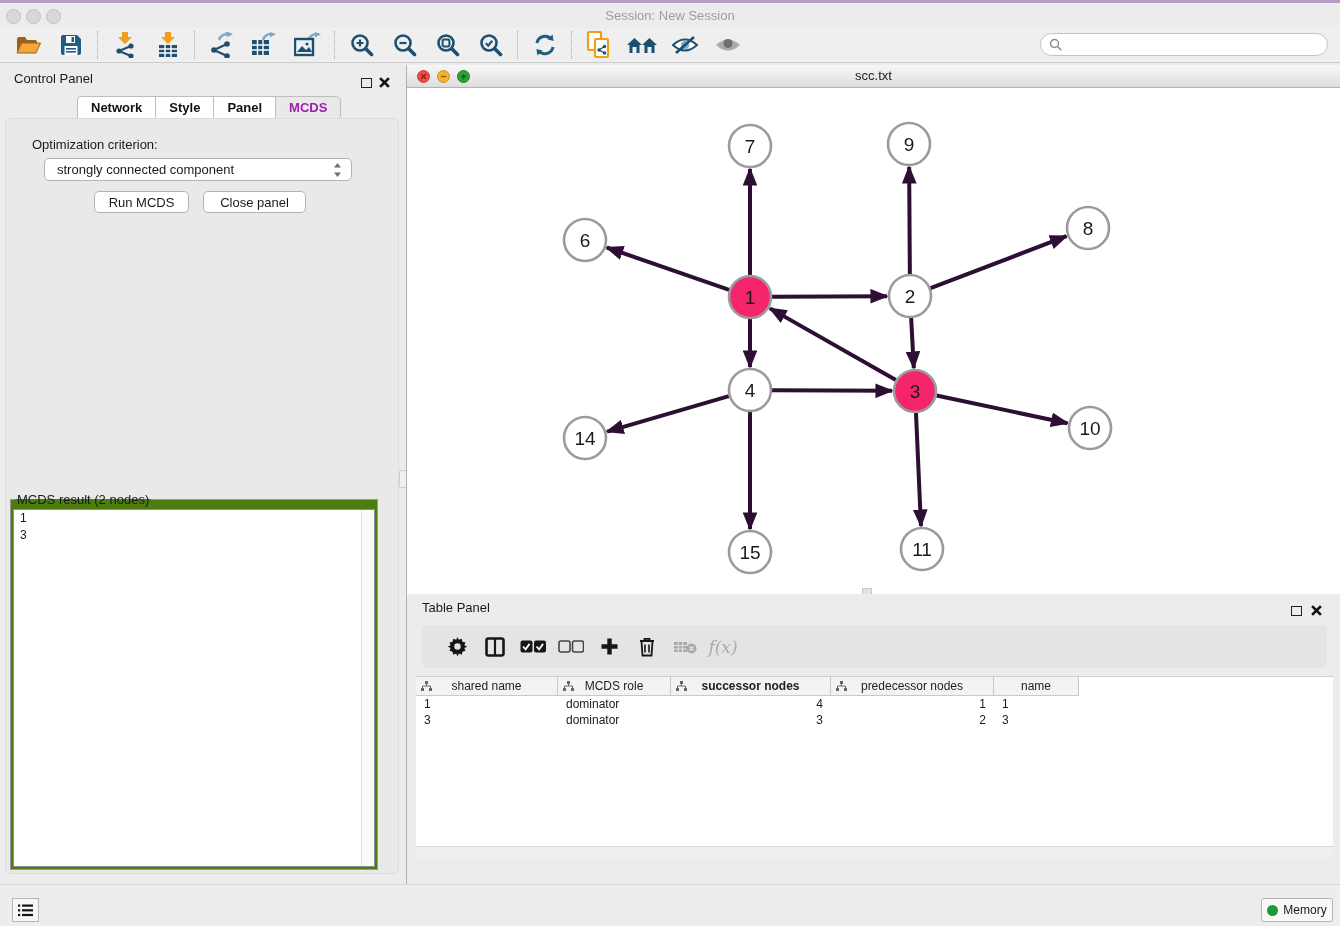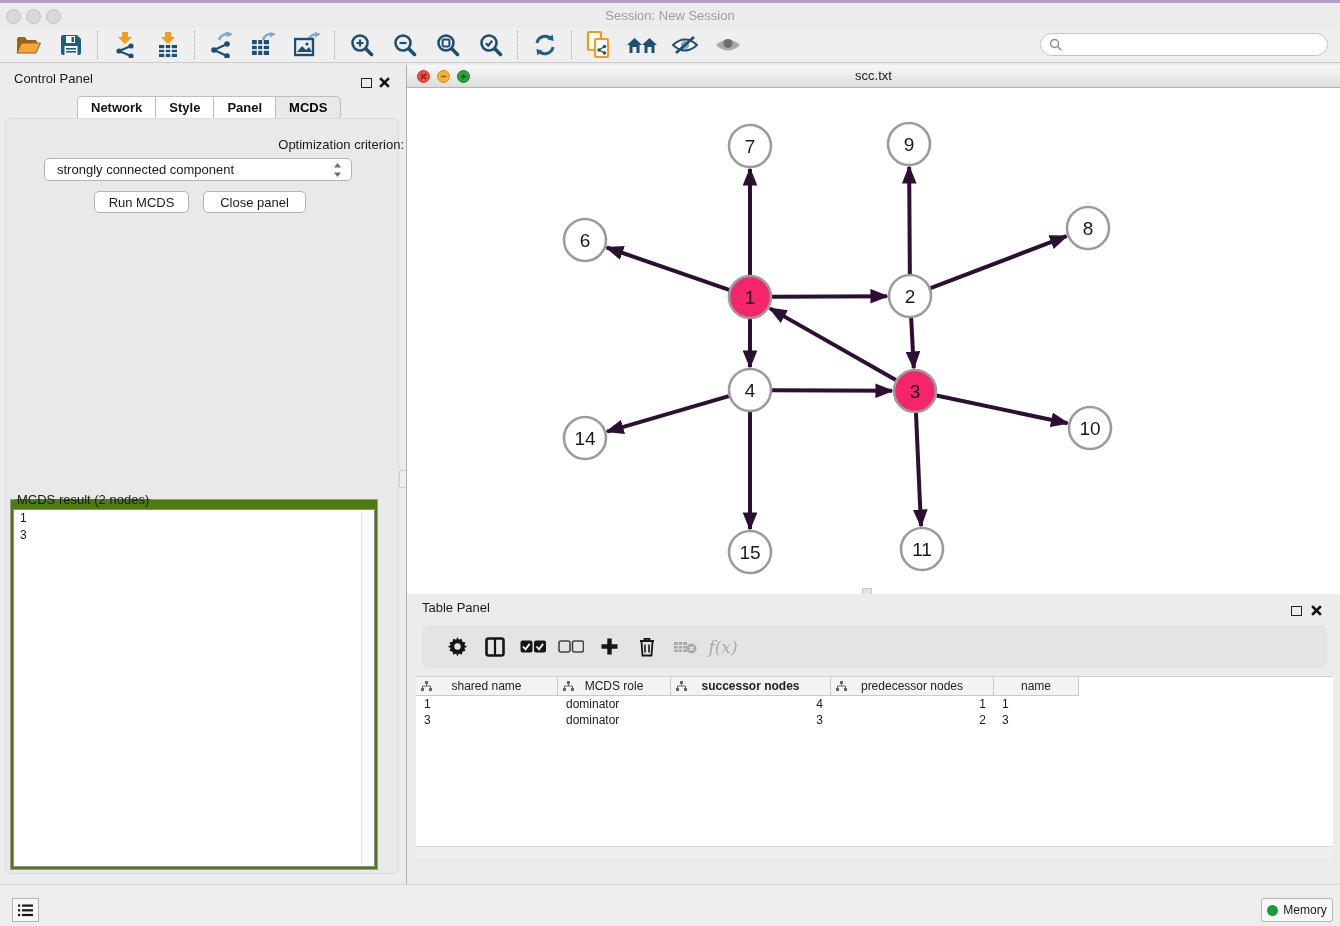"MCDS" .cp-tab.active { color: #000000 -> #a21caf }
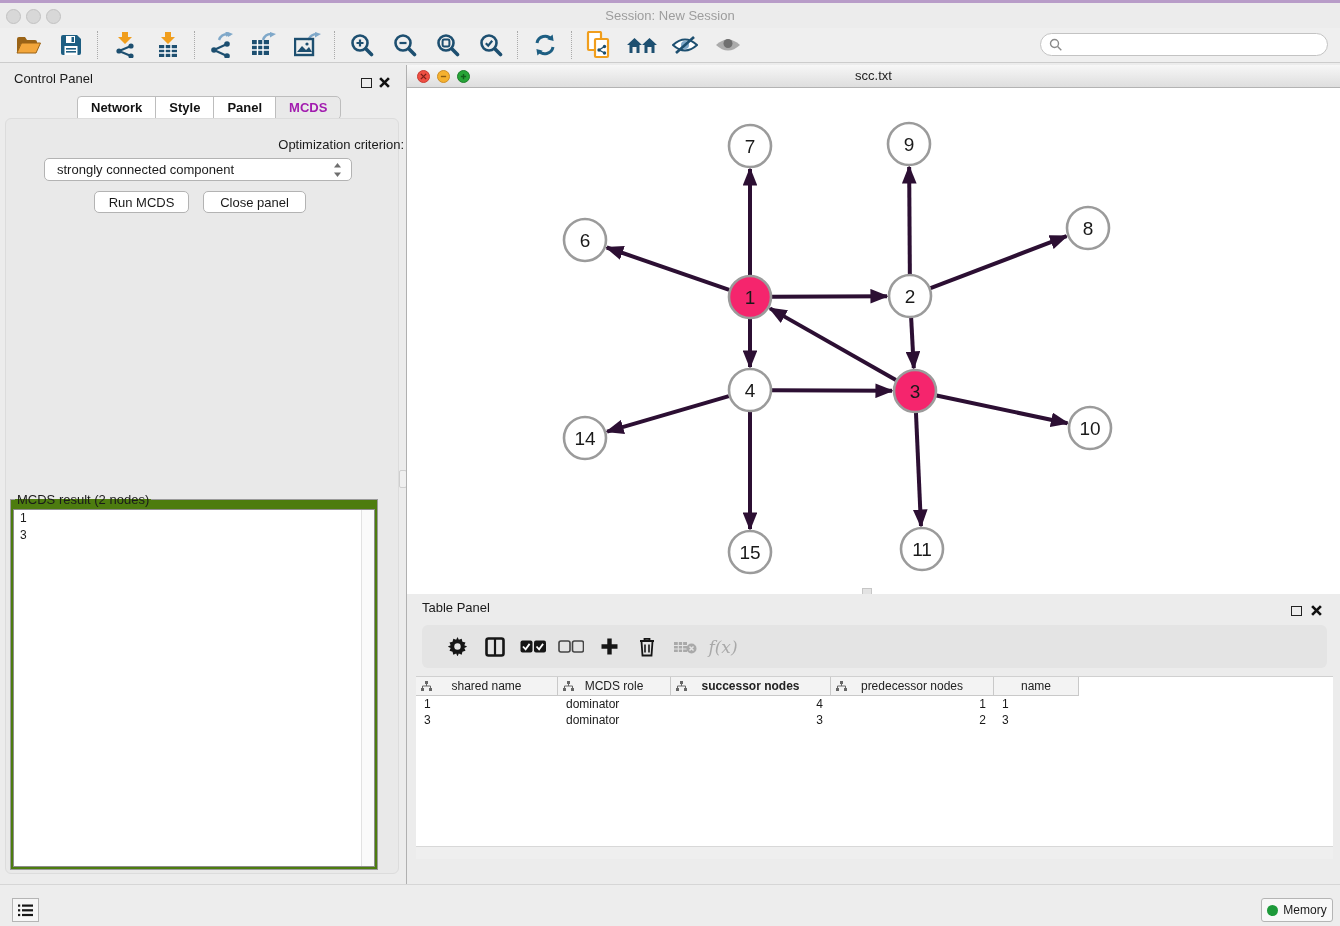"Optimization criterion:" .opt-label { padding-left: none -> 32px; text-align: right -> left }
